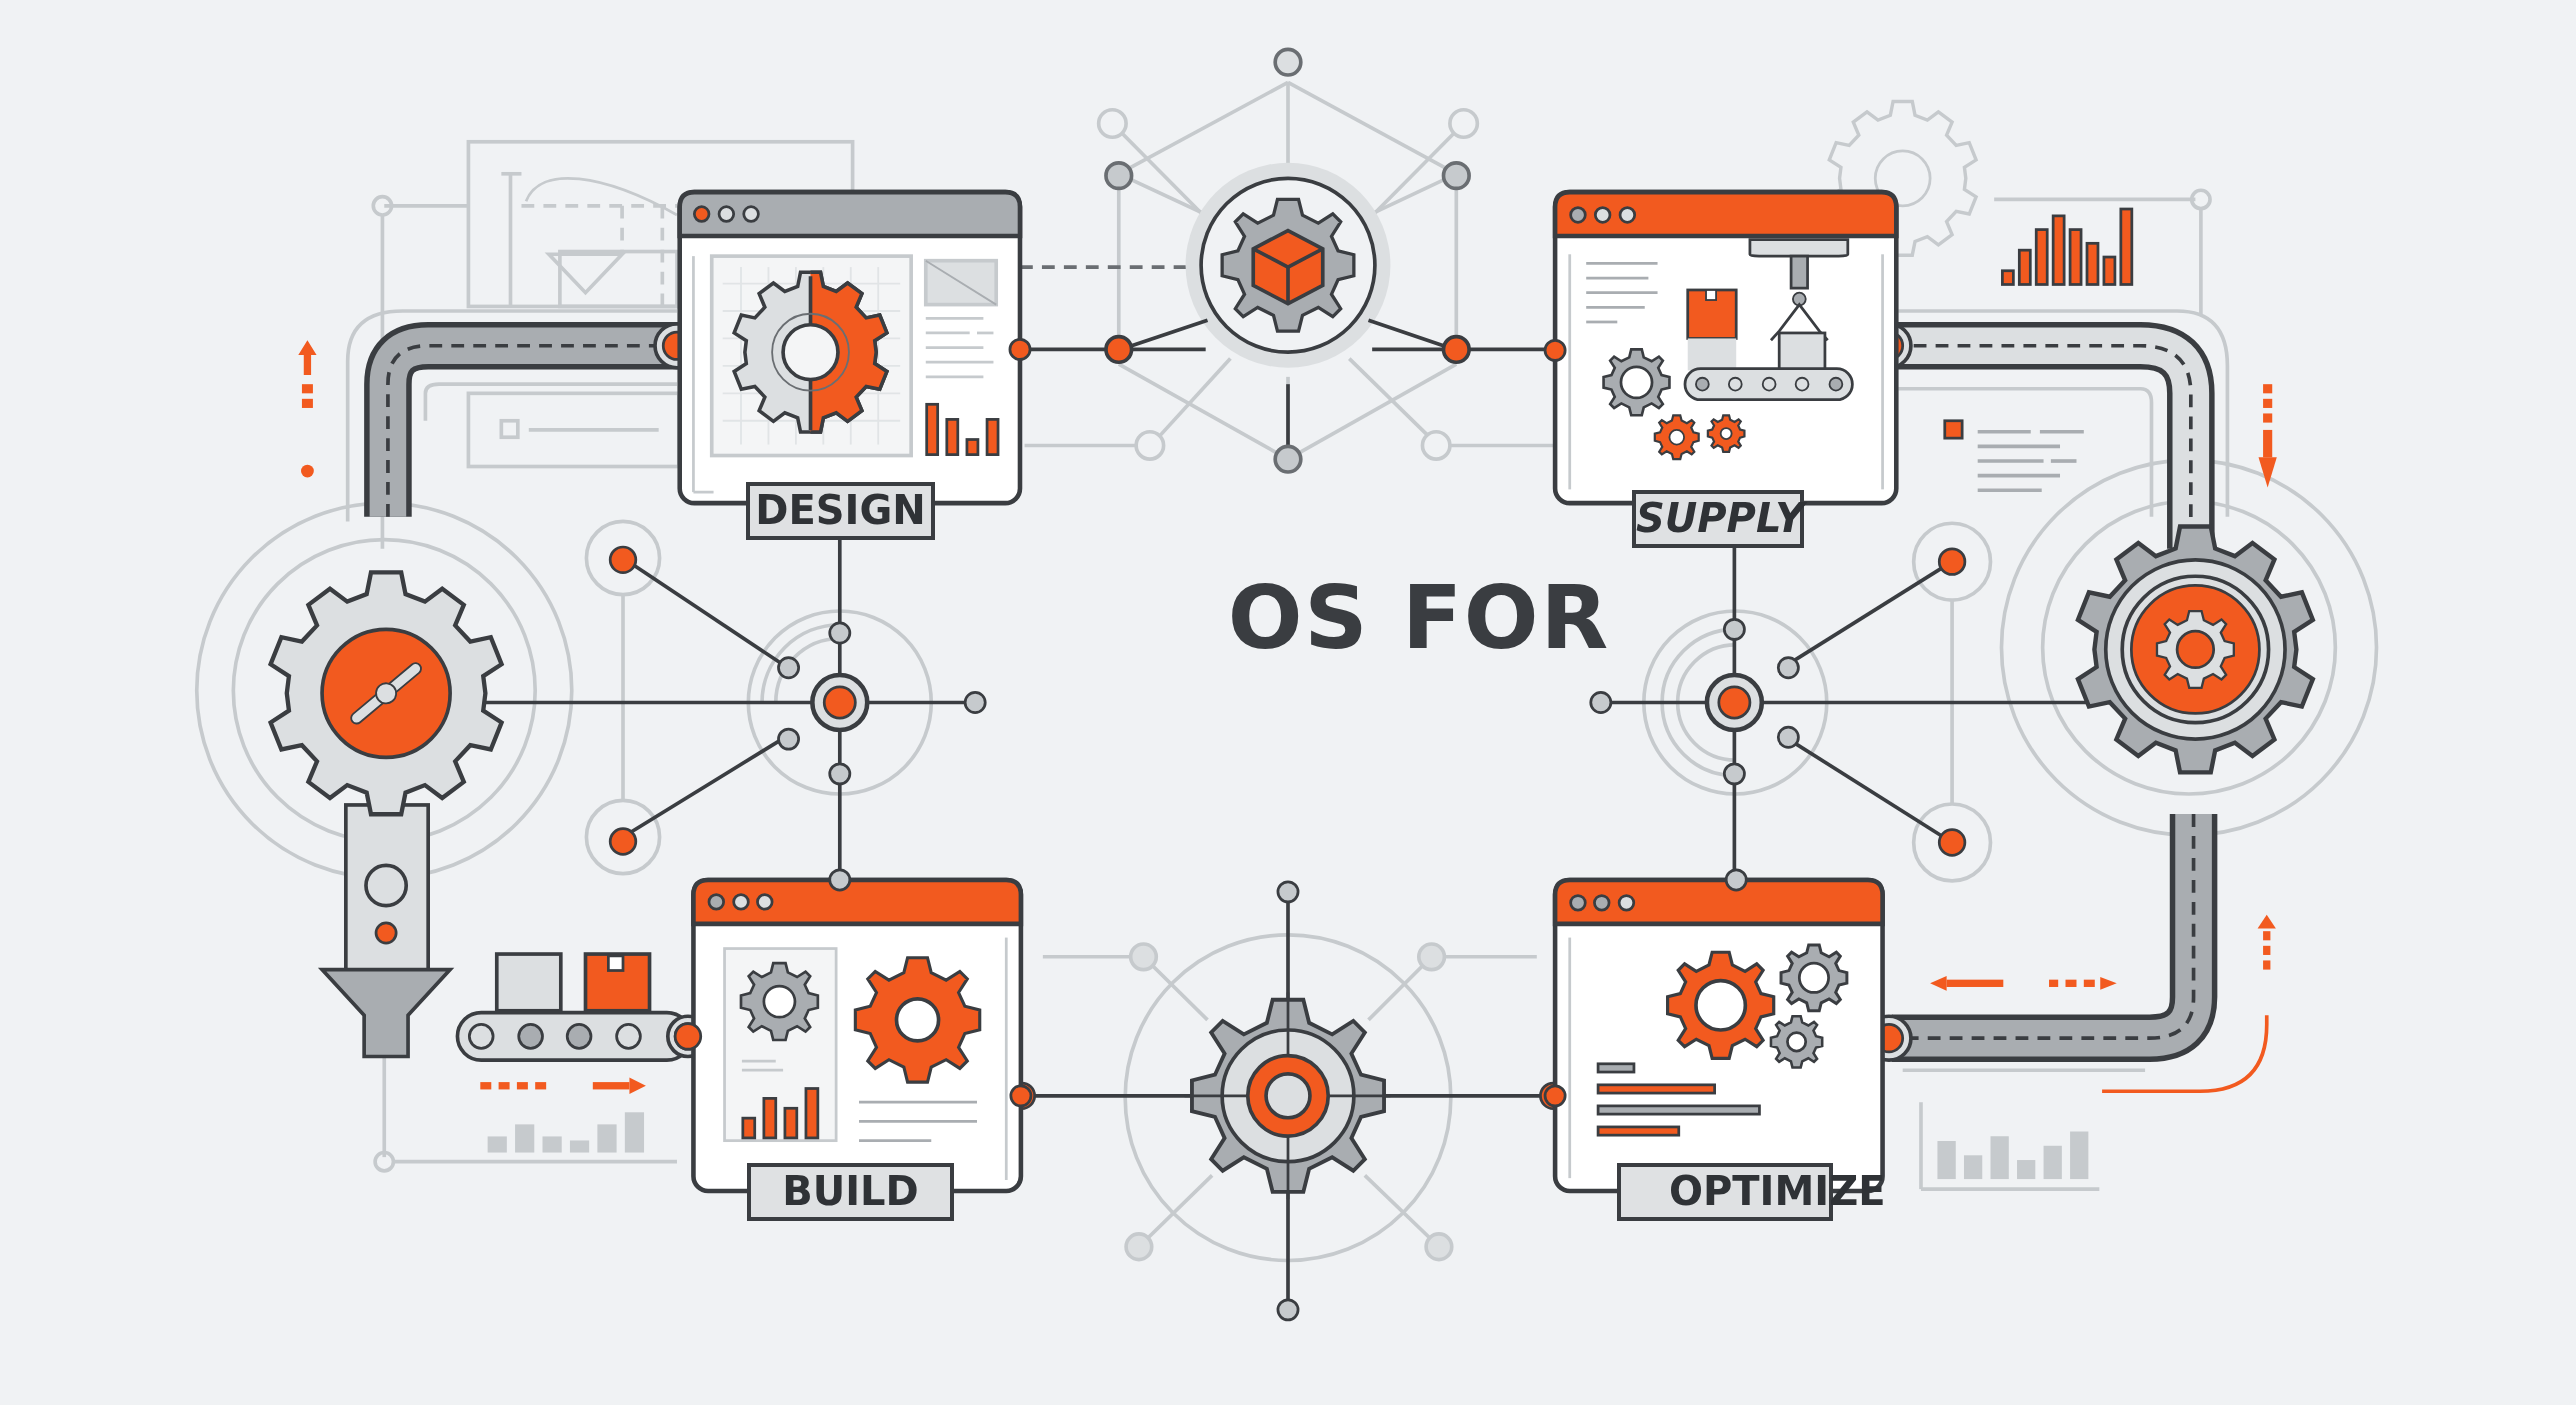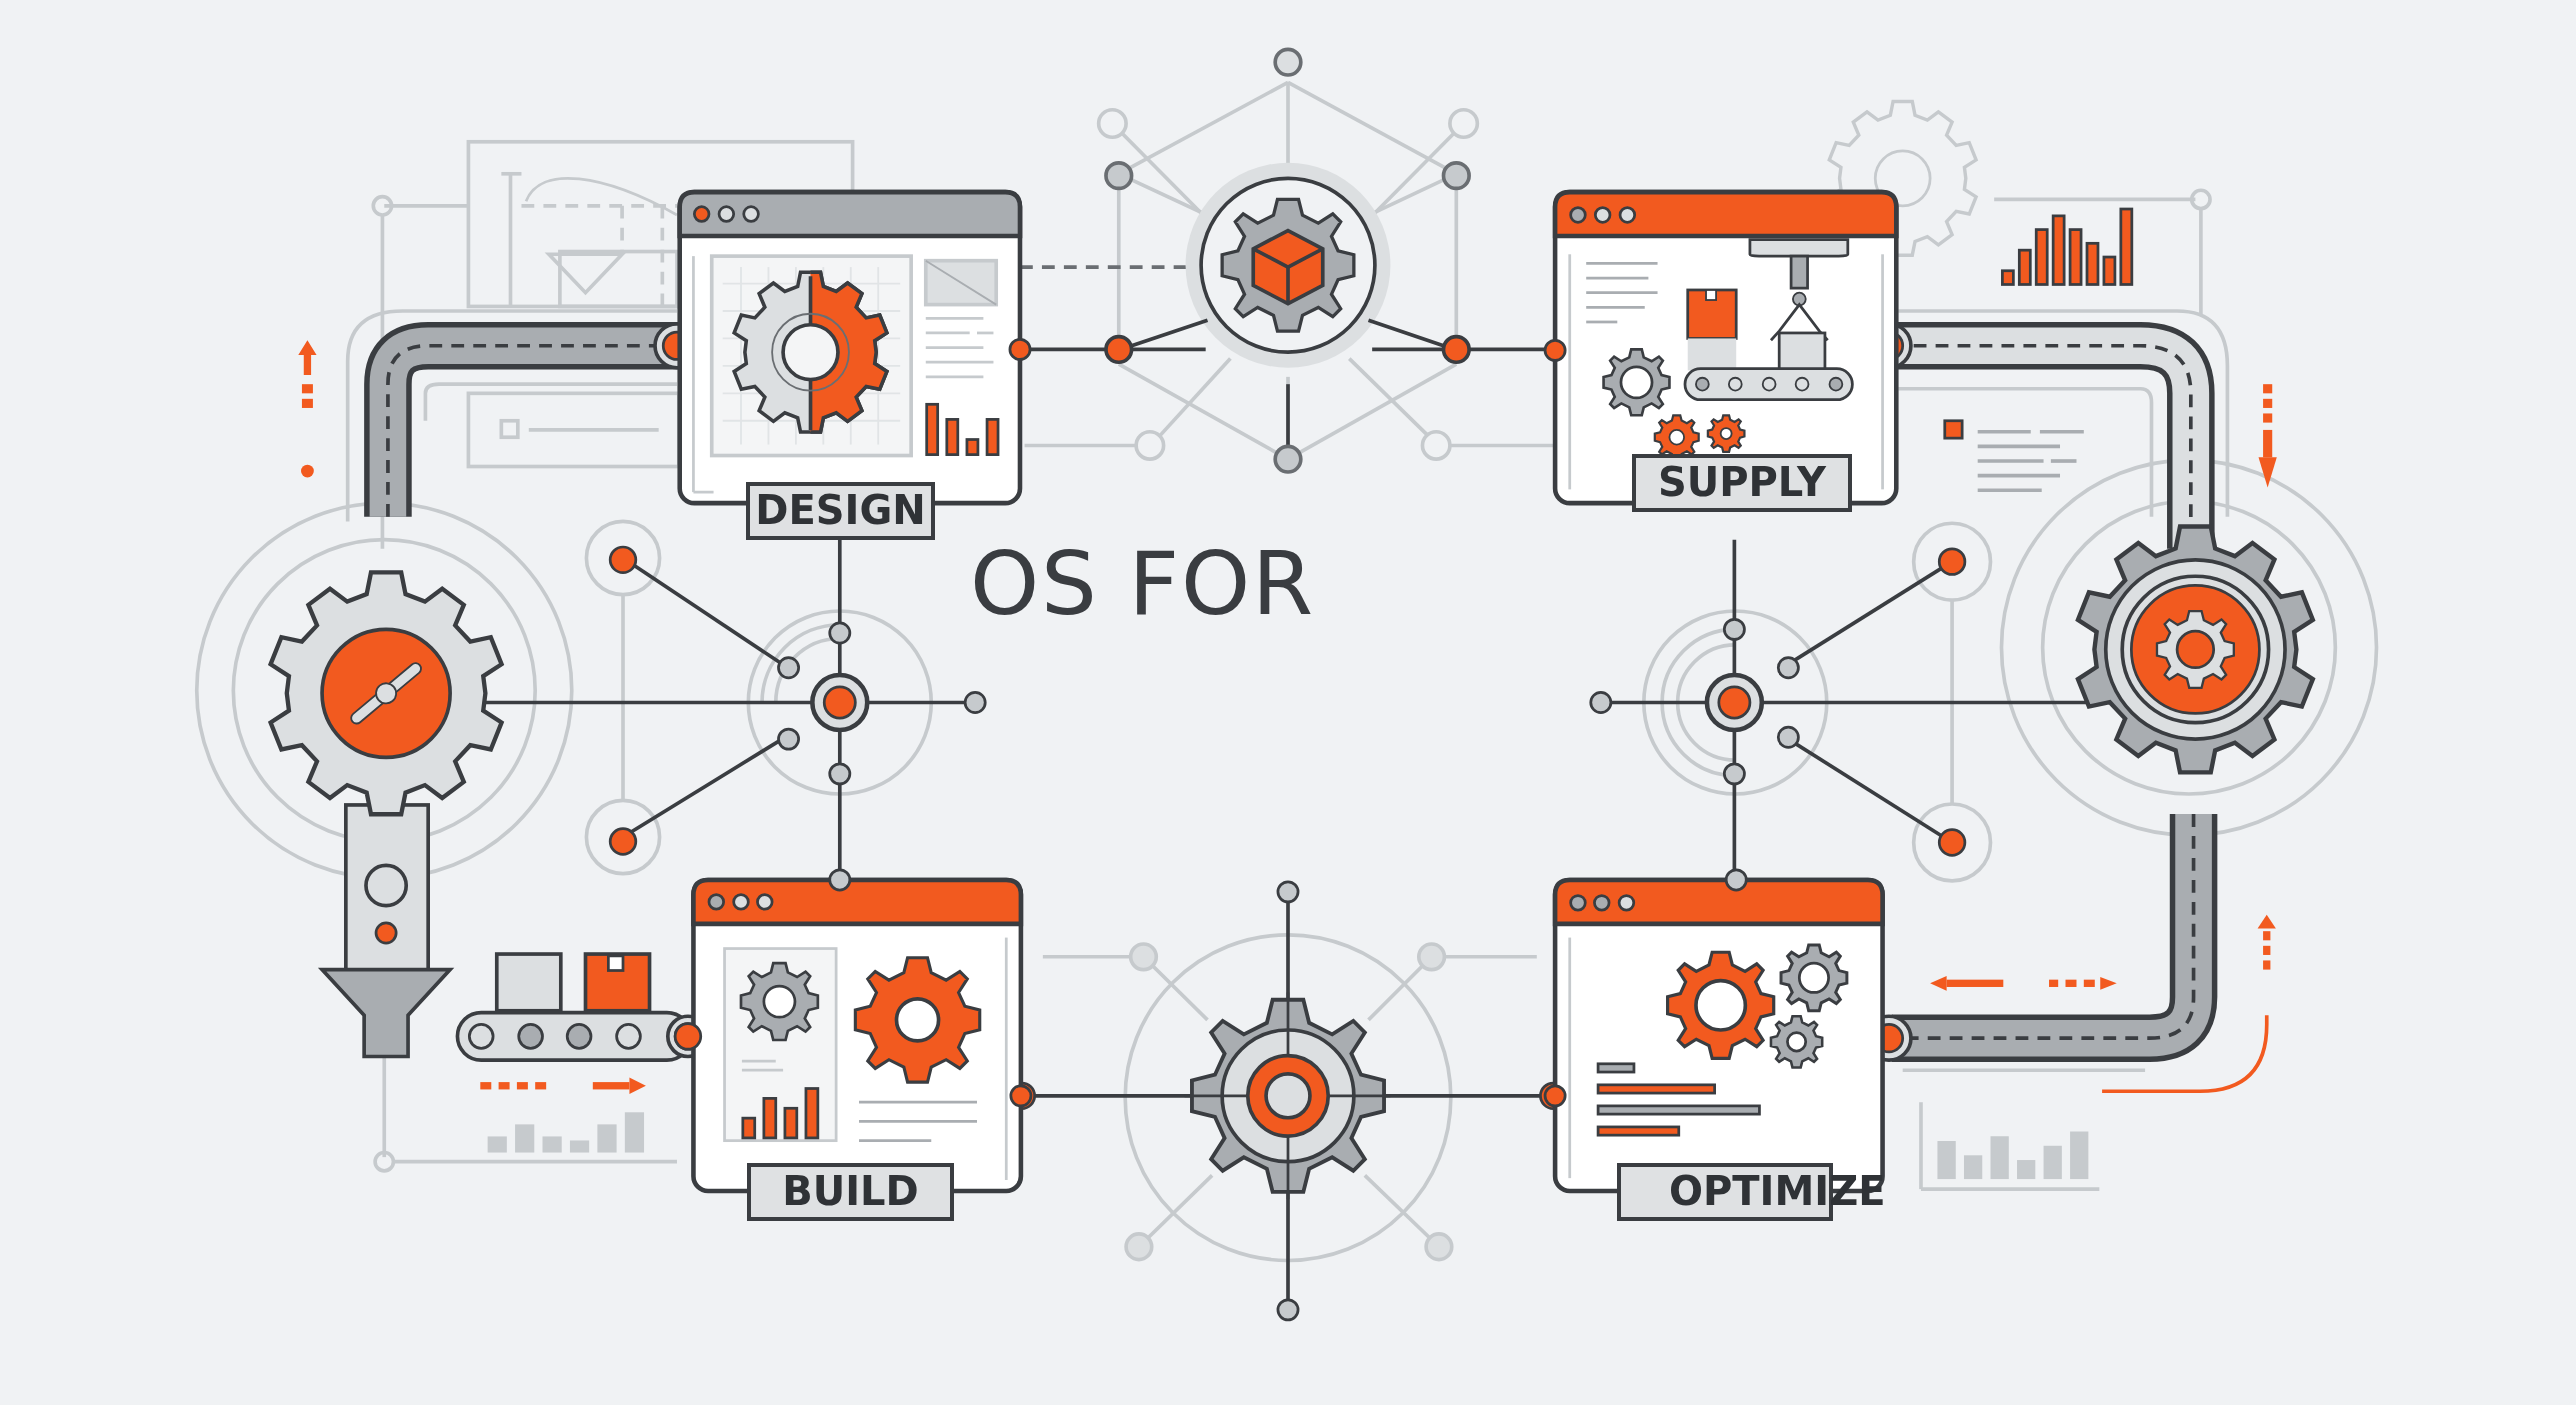"SUPPLY" div.label-box { font-style: none -> italic; top: 454px -> 490px; width: 220px -> 172px }
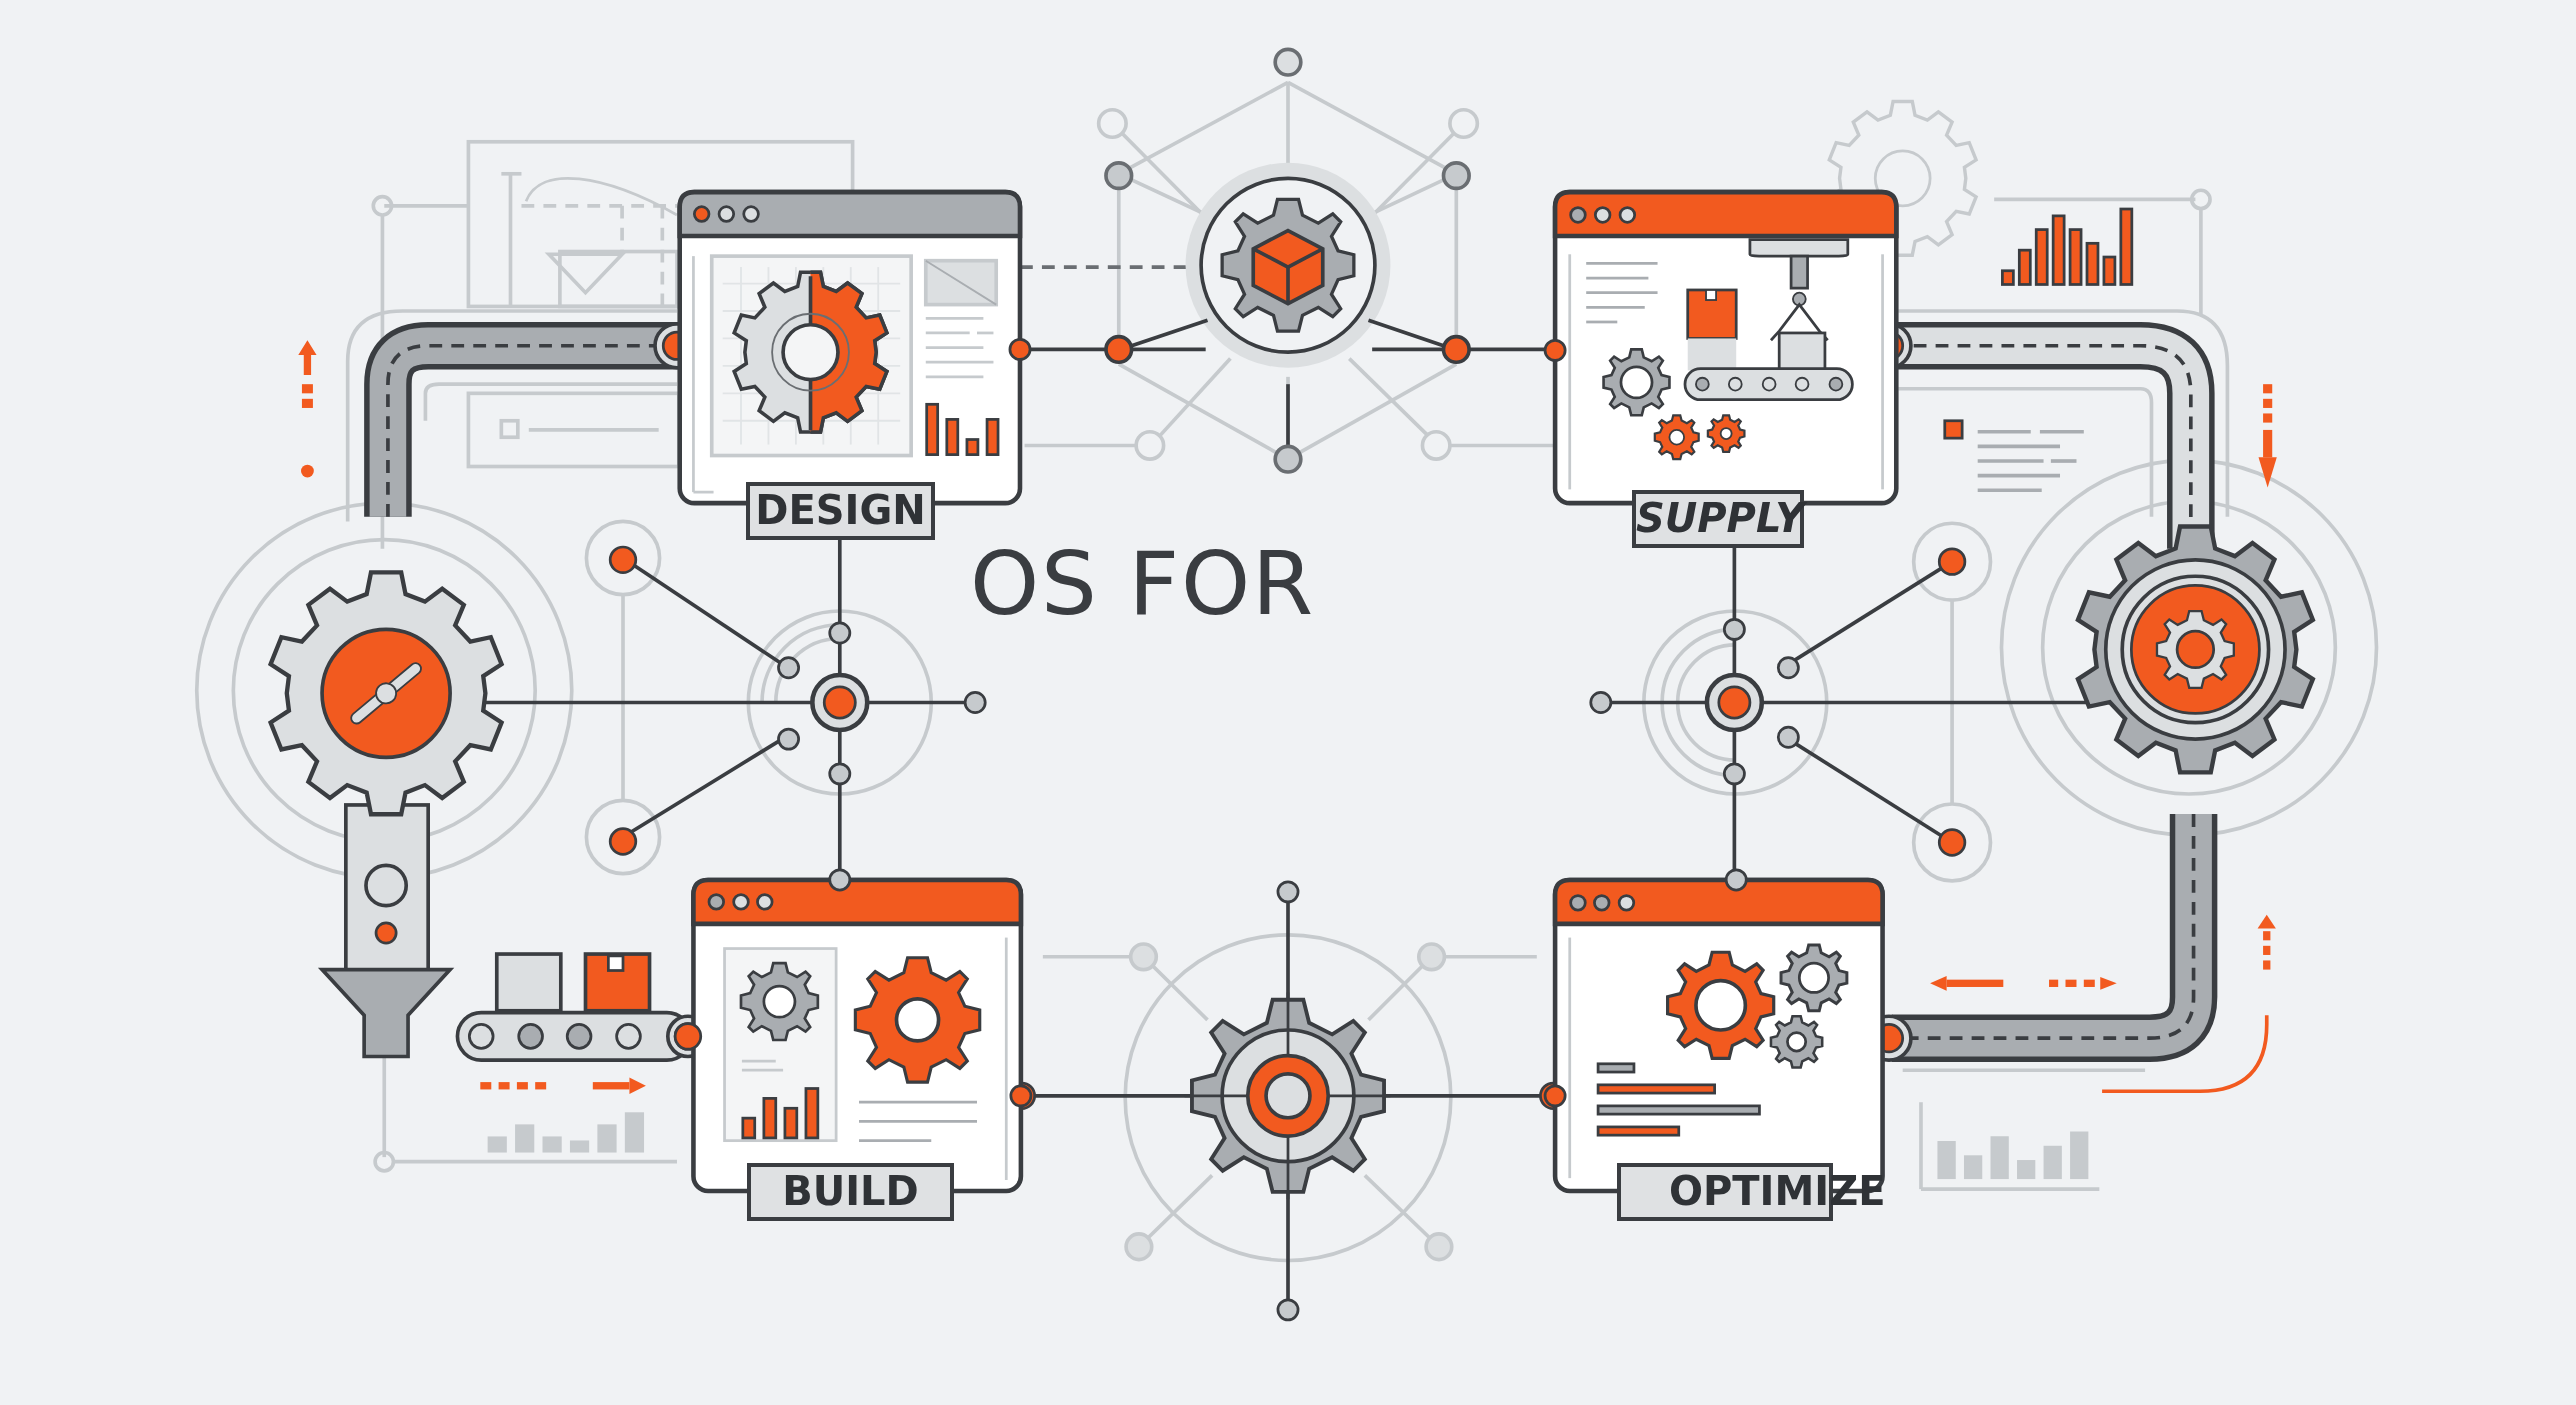"OS FOR" .title-block { font-weight: normal -> bold; text-align: left -> right; top: 536px -> 570px }
